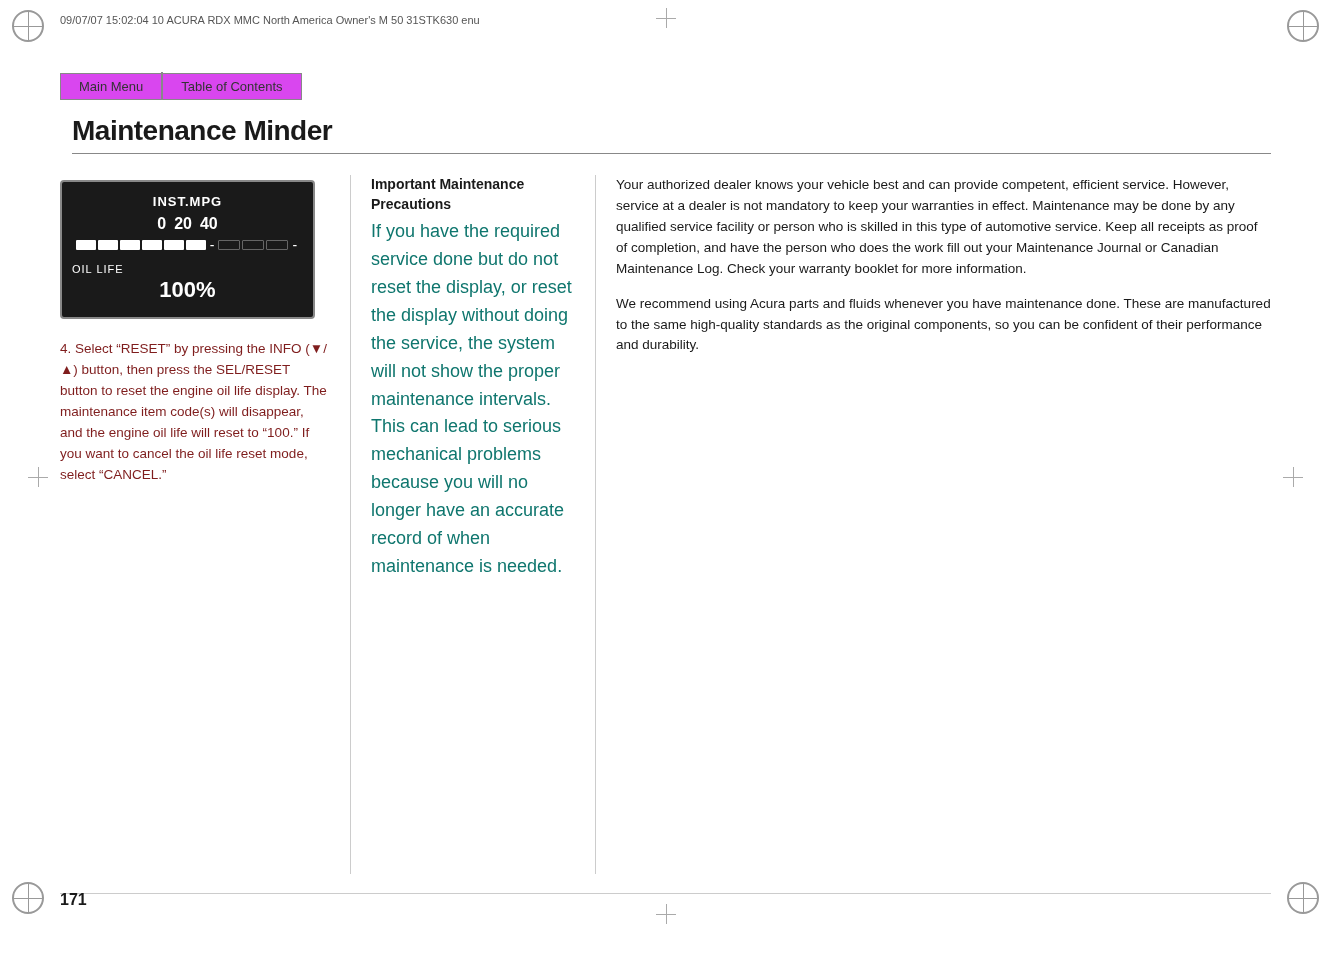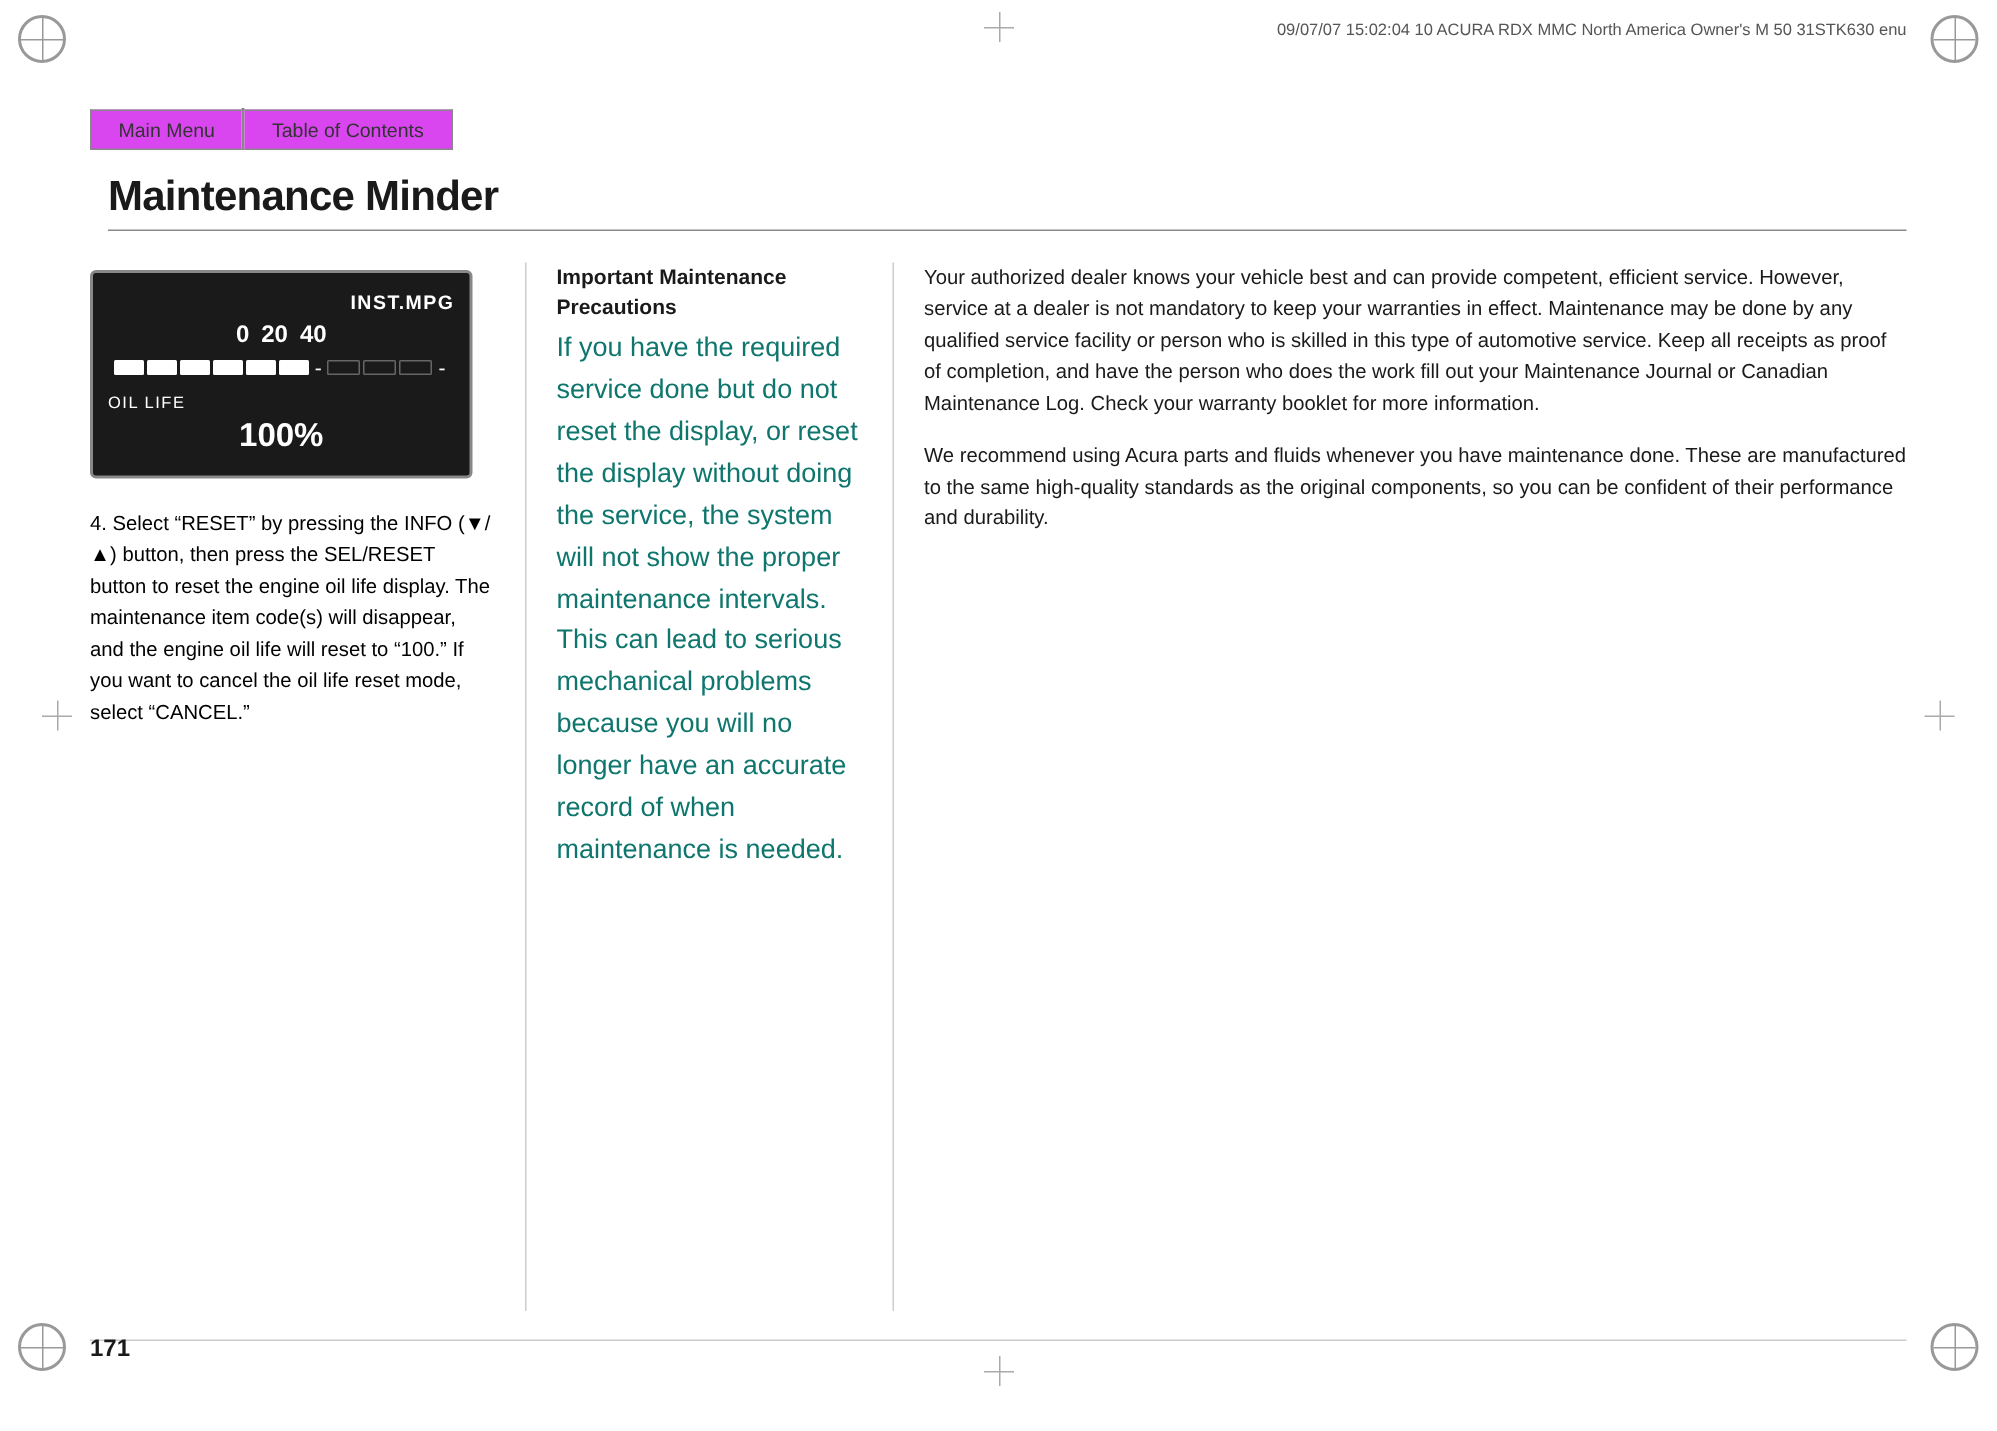"09/07/07 15:02:04 10 ACURA RDX" .metadata-bar { justify-content: flex-end -> flex-start }
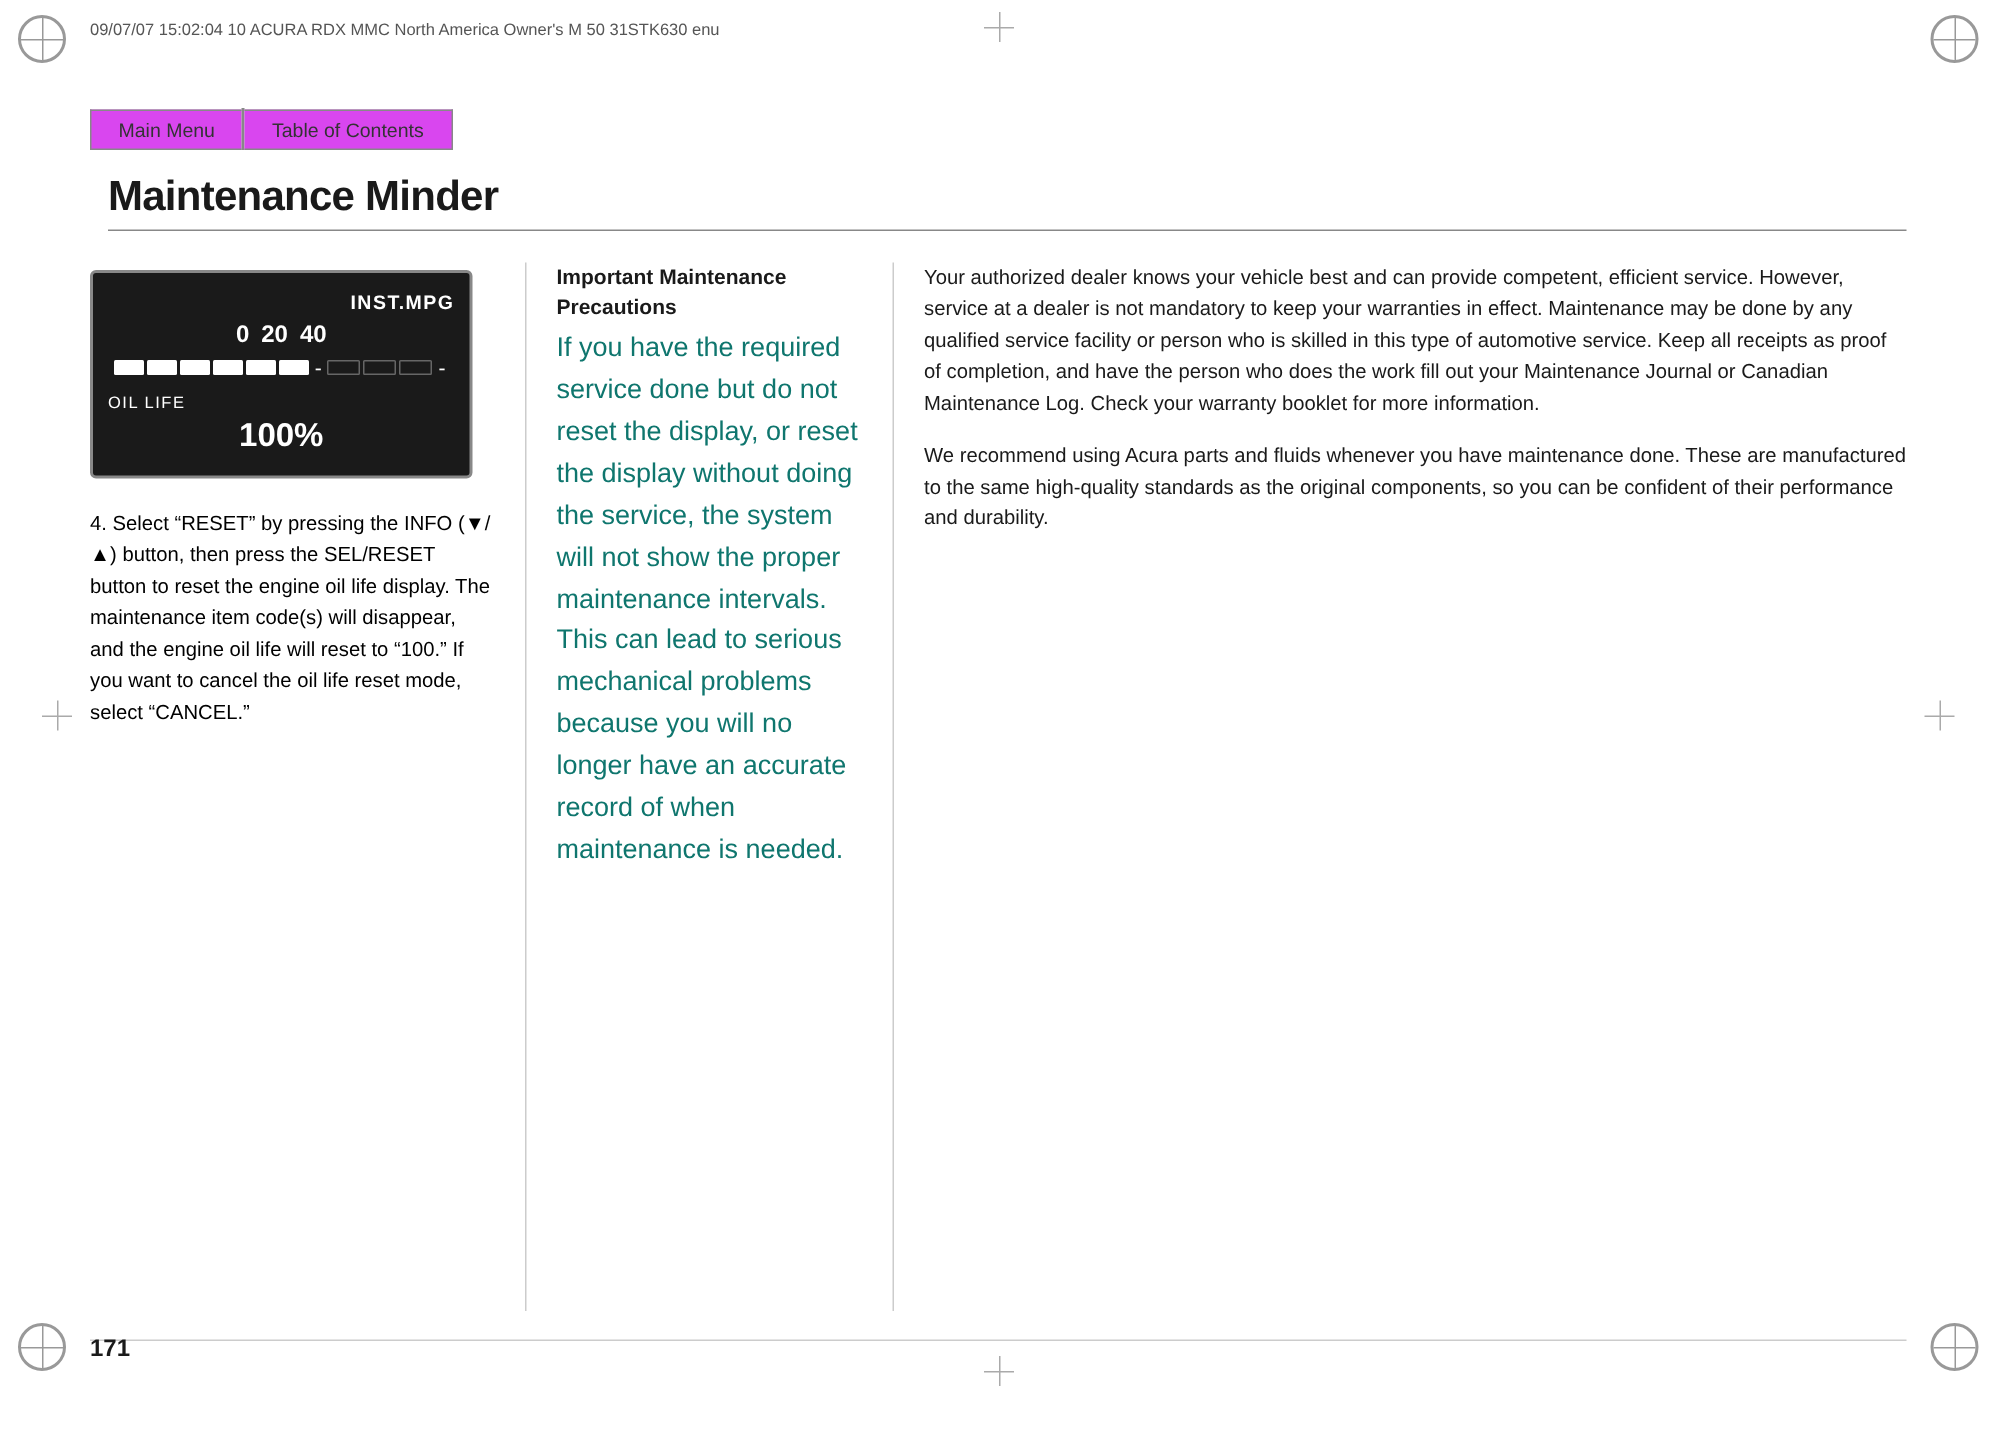"INST.MPG" .display-inst-row { text-align: right -> center }
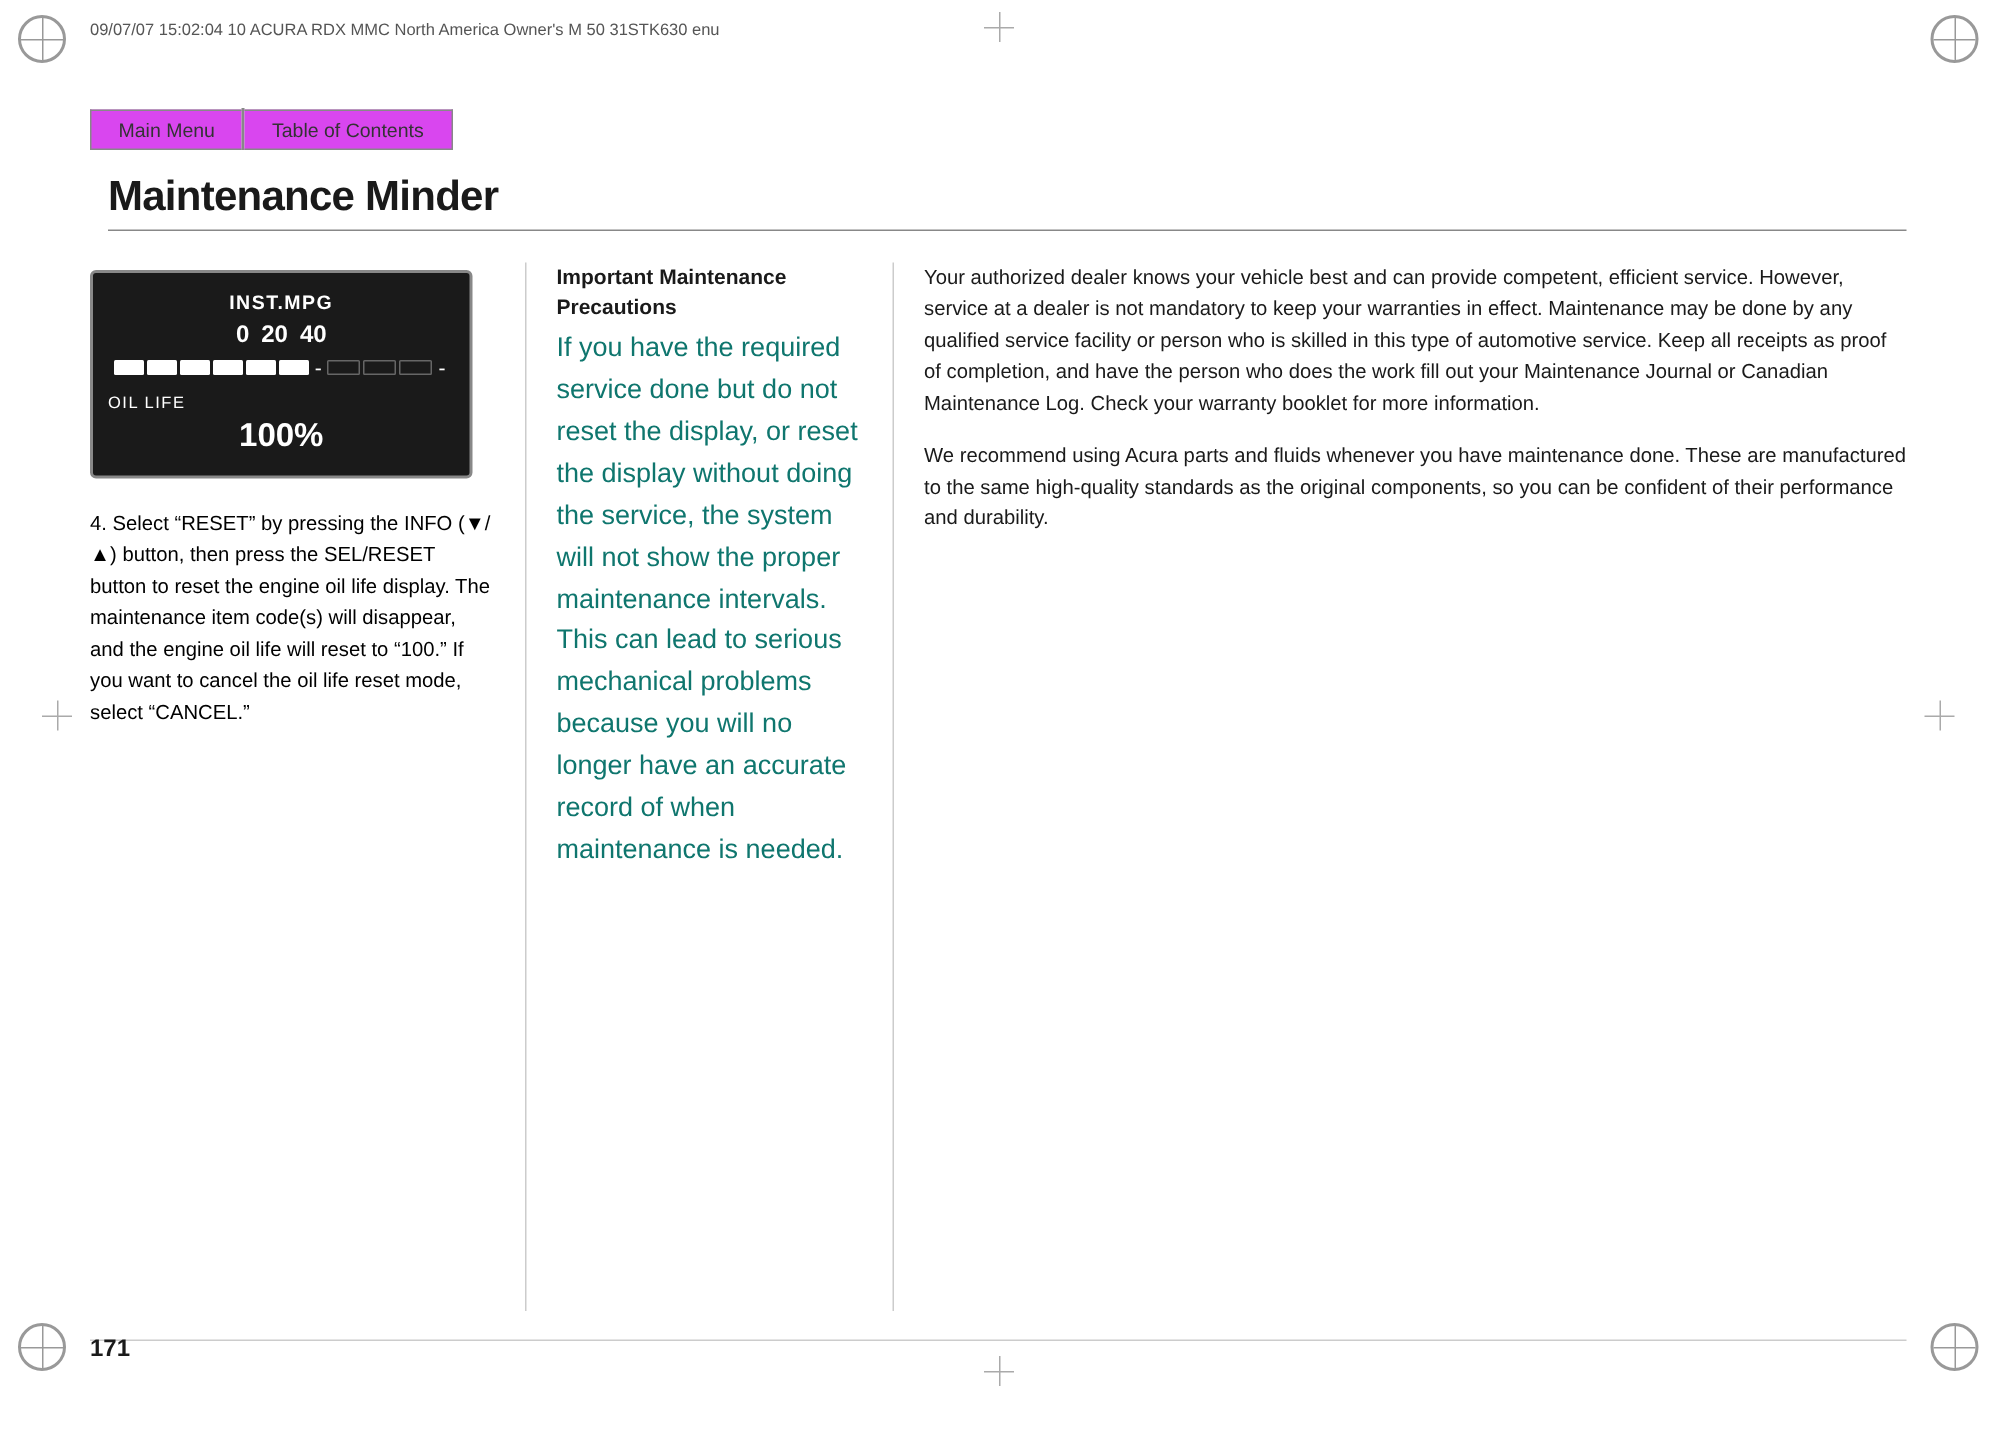"4. Select “RESET” by pressing" .step-text { color: #000000 -> #7f1d1d }
